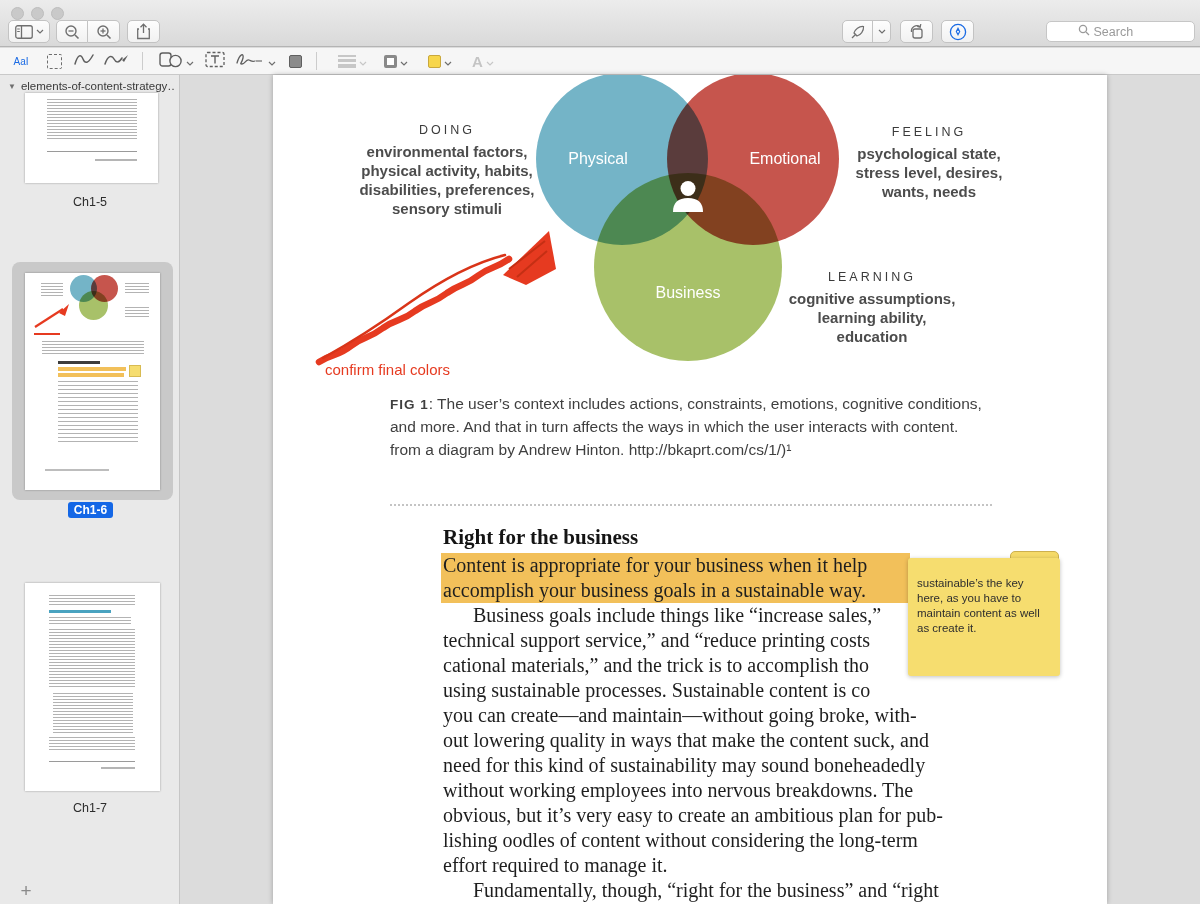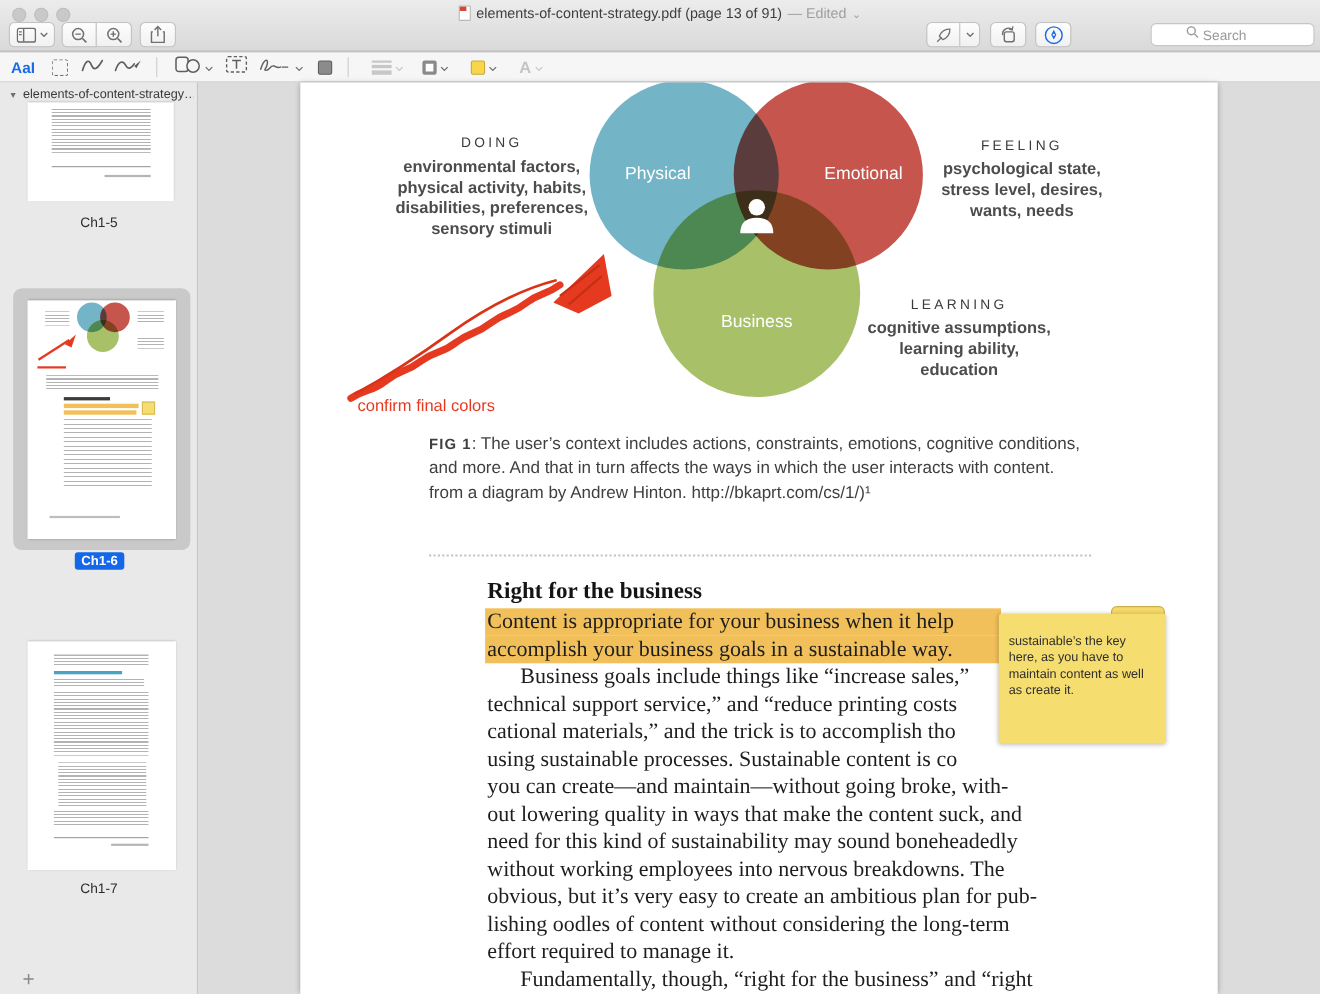"elements-of-content-strategy.pdf (page" div.titlegroup { html: <div> <span></span> <span>elements-of-content-strategy.pdf (page 13 of 91)</span> <span>— Edited</span> <span>⌄</span> </div> -> none }
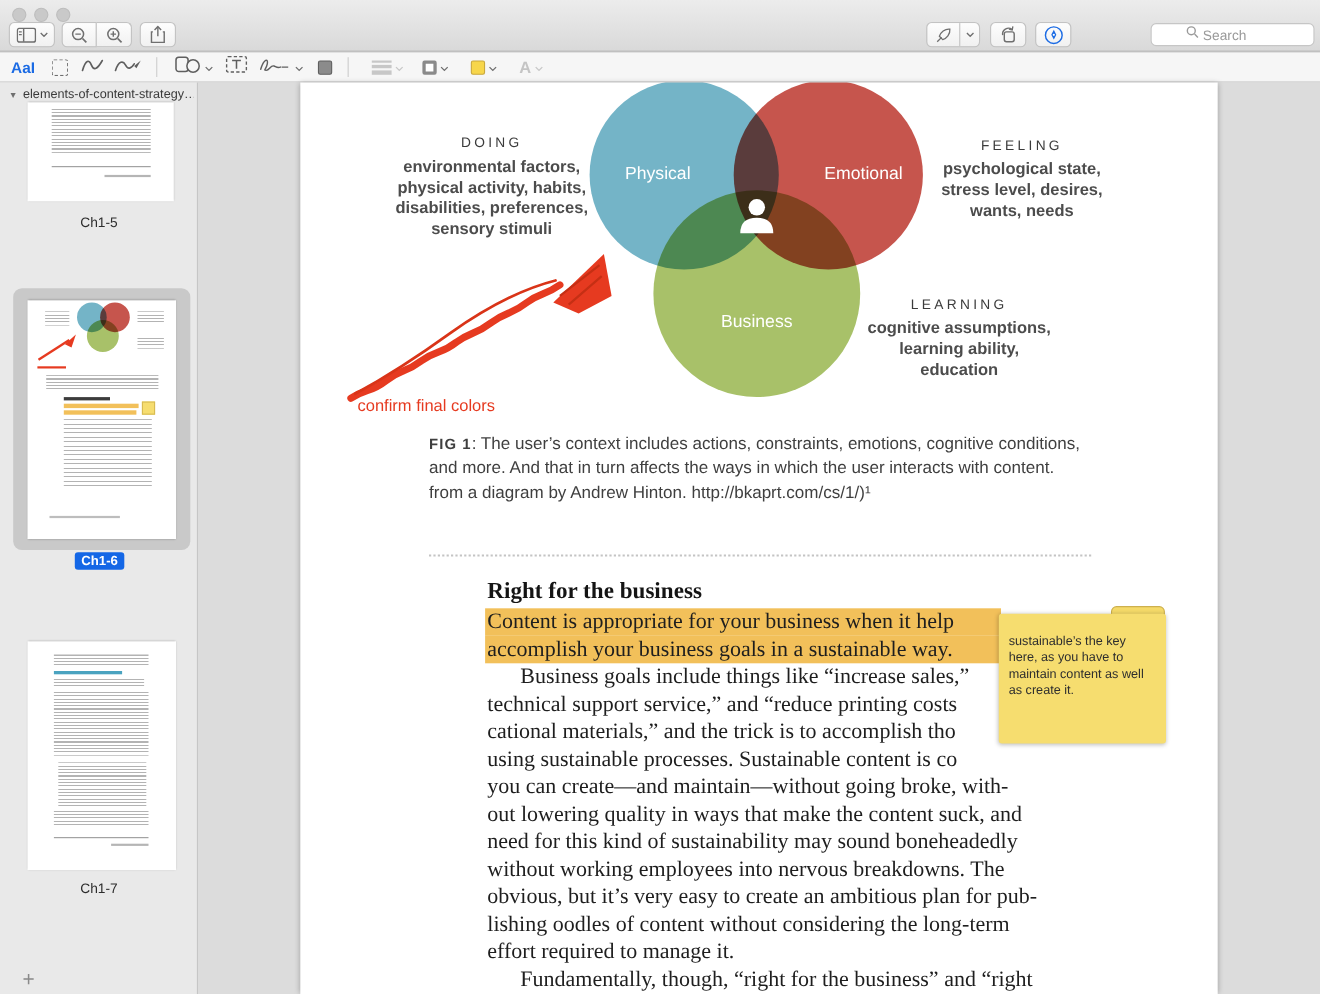"AaI" .aai { font-size: 14px -> 10px; font-weight: 700 -> 400 }
